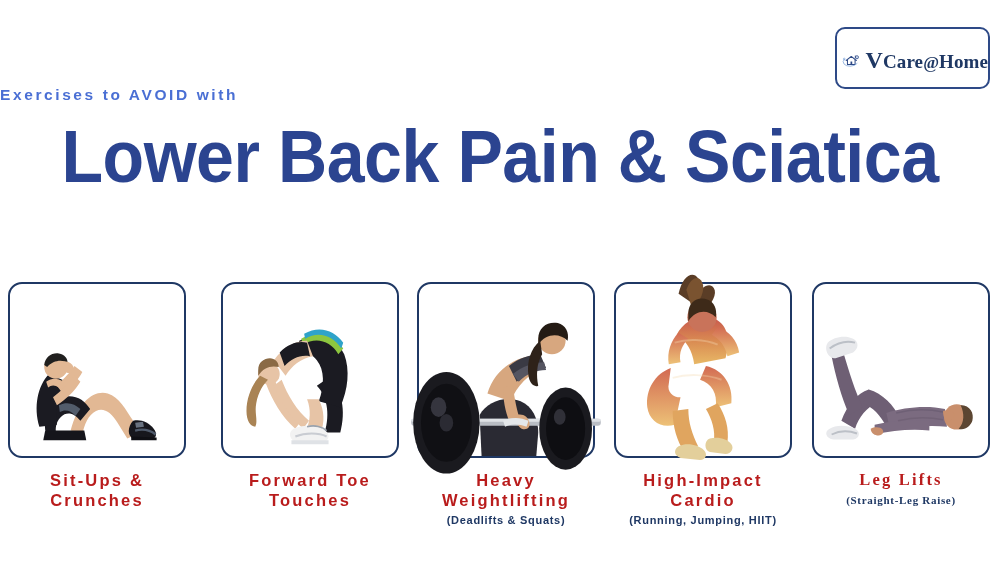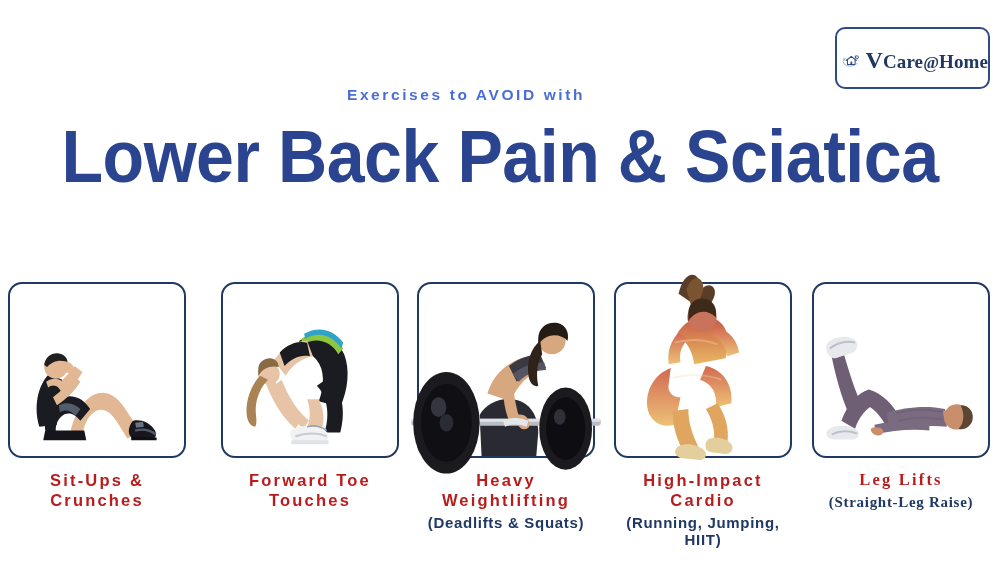"Exercises to AVOID with" .eyebrow { text-align: center -> none }
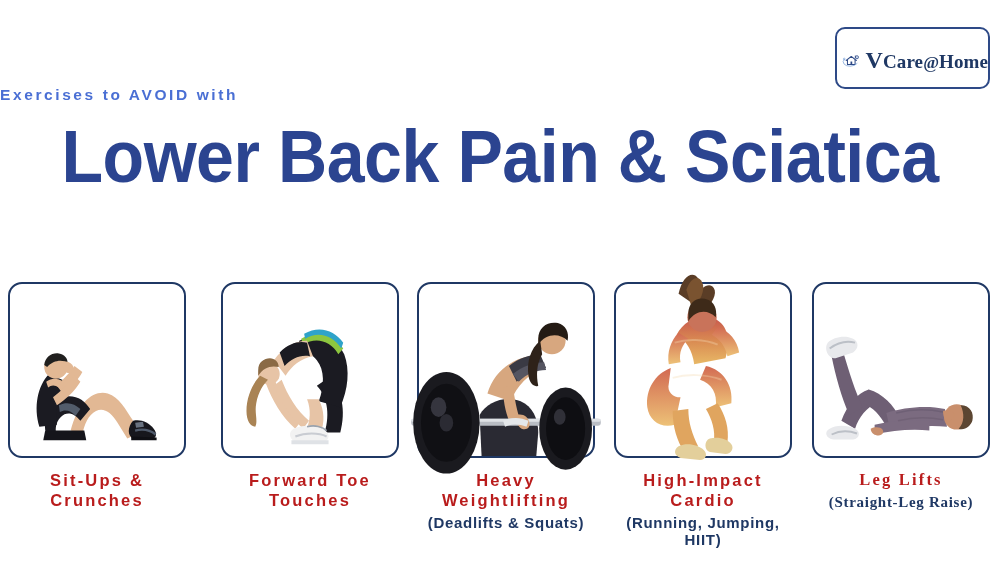"(Straight-Leg Raise)" .sublabel { font-size: 15px -> 11px }
